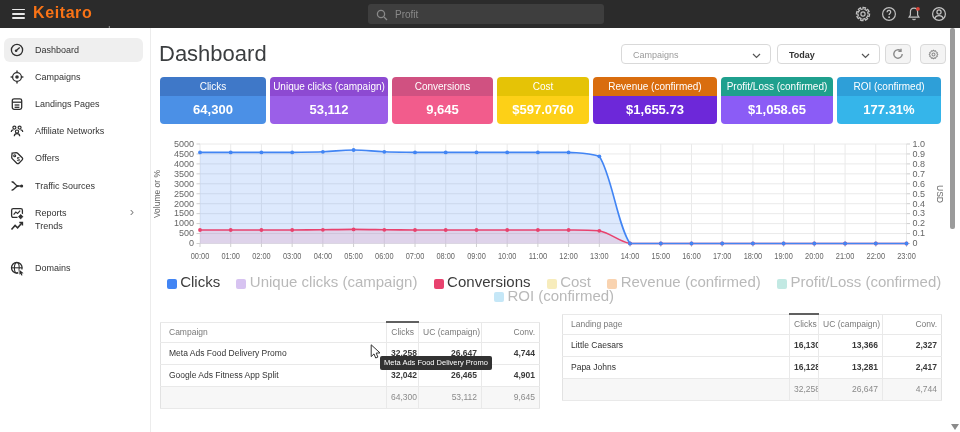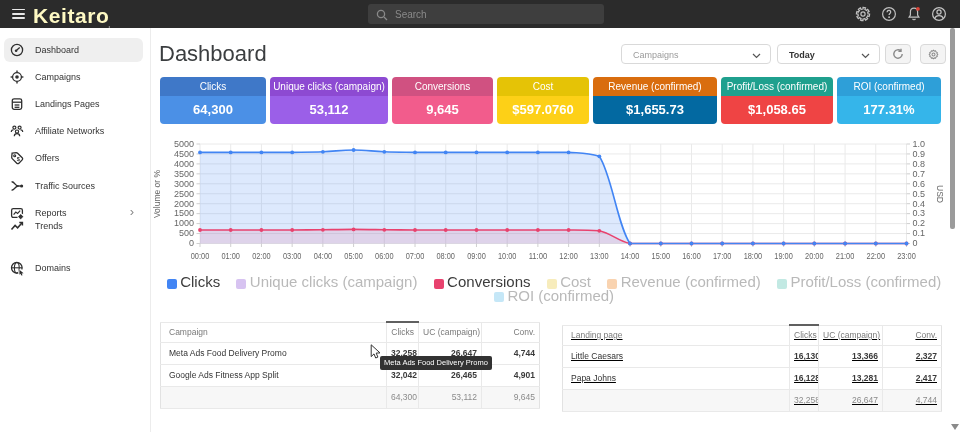"Keitaro" .logo { color: #fef9c3 -> #f97316; font-size: 21px -> 16px }
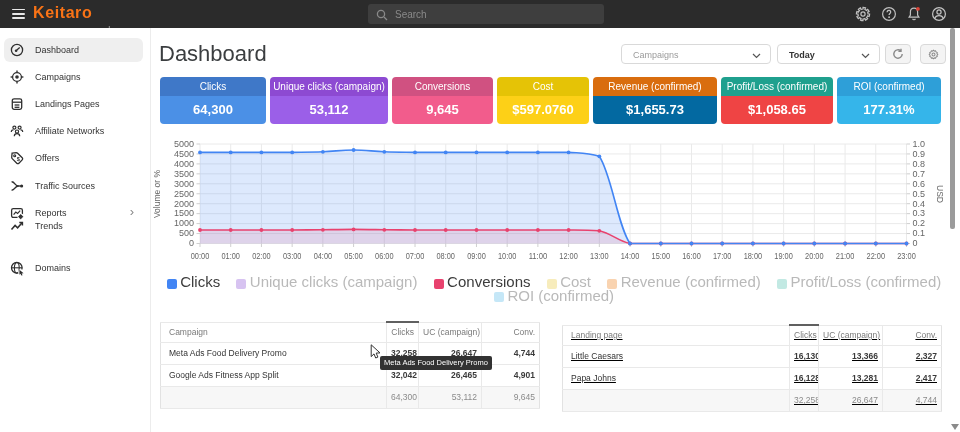"Search" span { text: Search -> Profit }
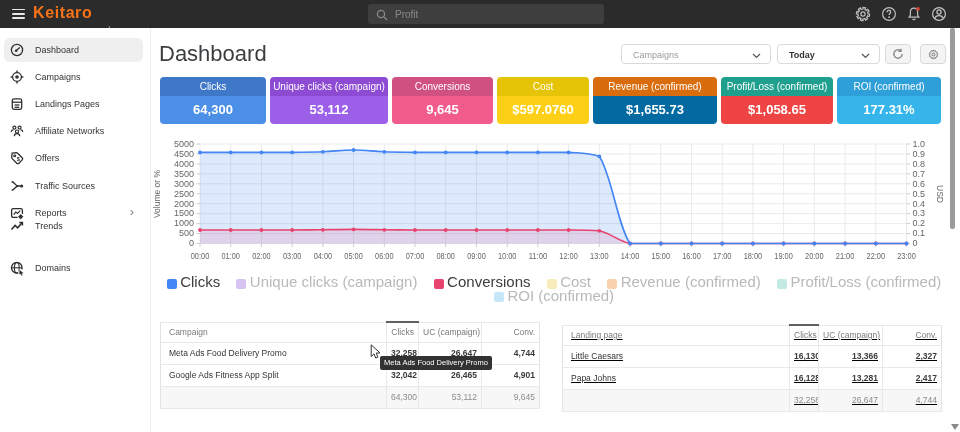"$1,655.73" div.v { background: #0369a1 -> #6d28d9 }
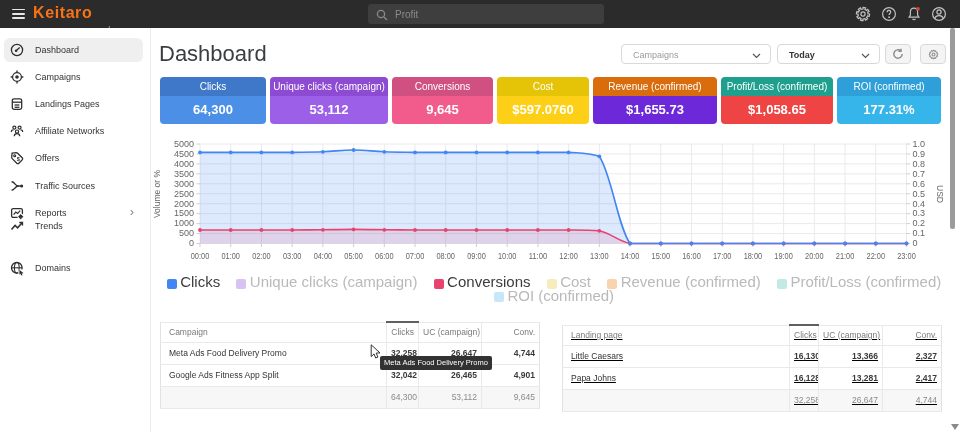"$1,058.65" div.v { background: #ef4444 -> #8b5cf6 }
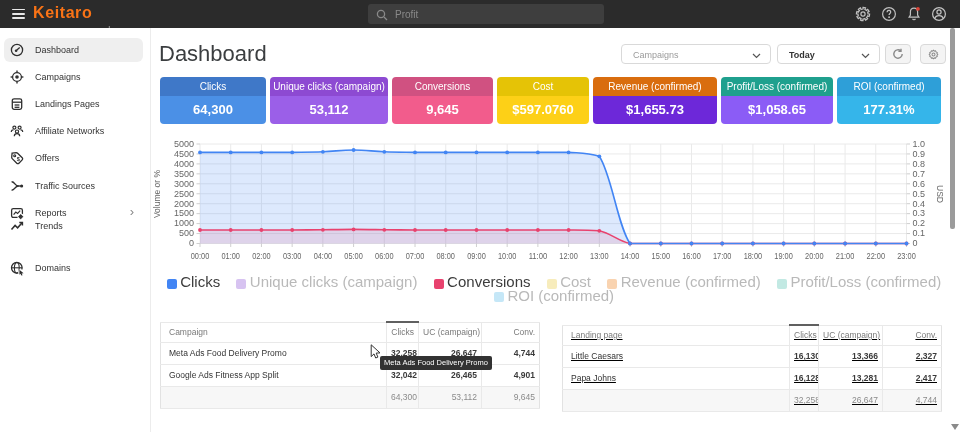"Landing page" table { text-decoration: underline -> none; top: 296px -> 285px }
